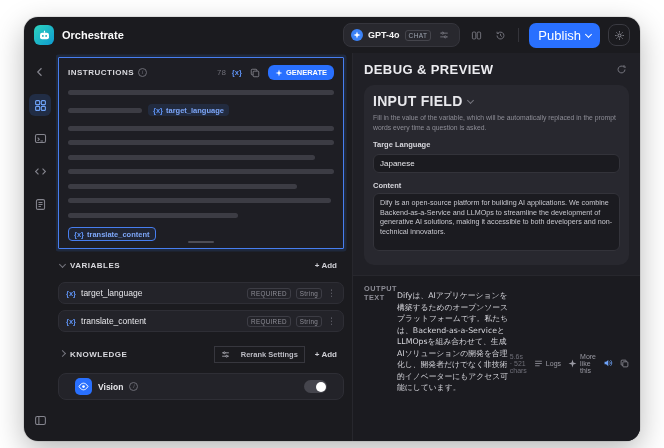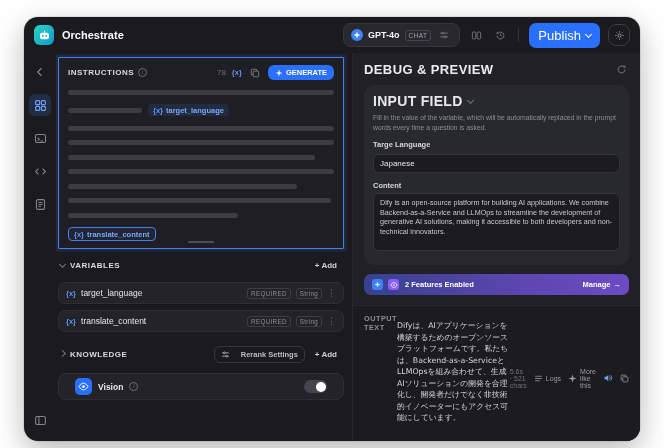"2 Features Enabled" div.features-bar { html: <div> <span> <svg> <path></path> </svg> </span> <span> <svg> <path></path> <circle></circle> </svg> </span> <span>2 Features Enabled</span> <span> <span>Manage</span> <span>→</span> </span> </div> -> none }
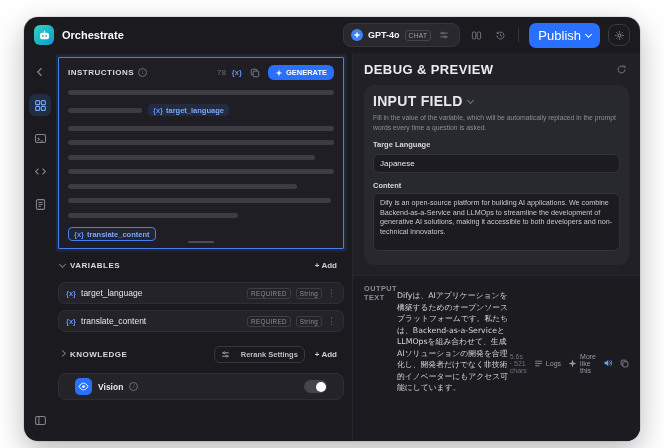"Rerank Settings" .chip-btn { border-radius: 6px -> 0 }
